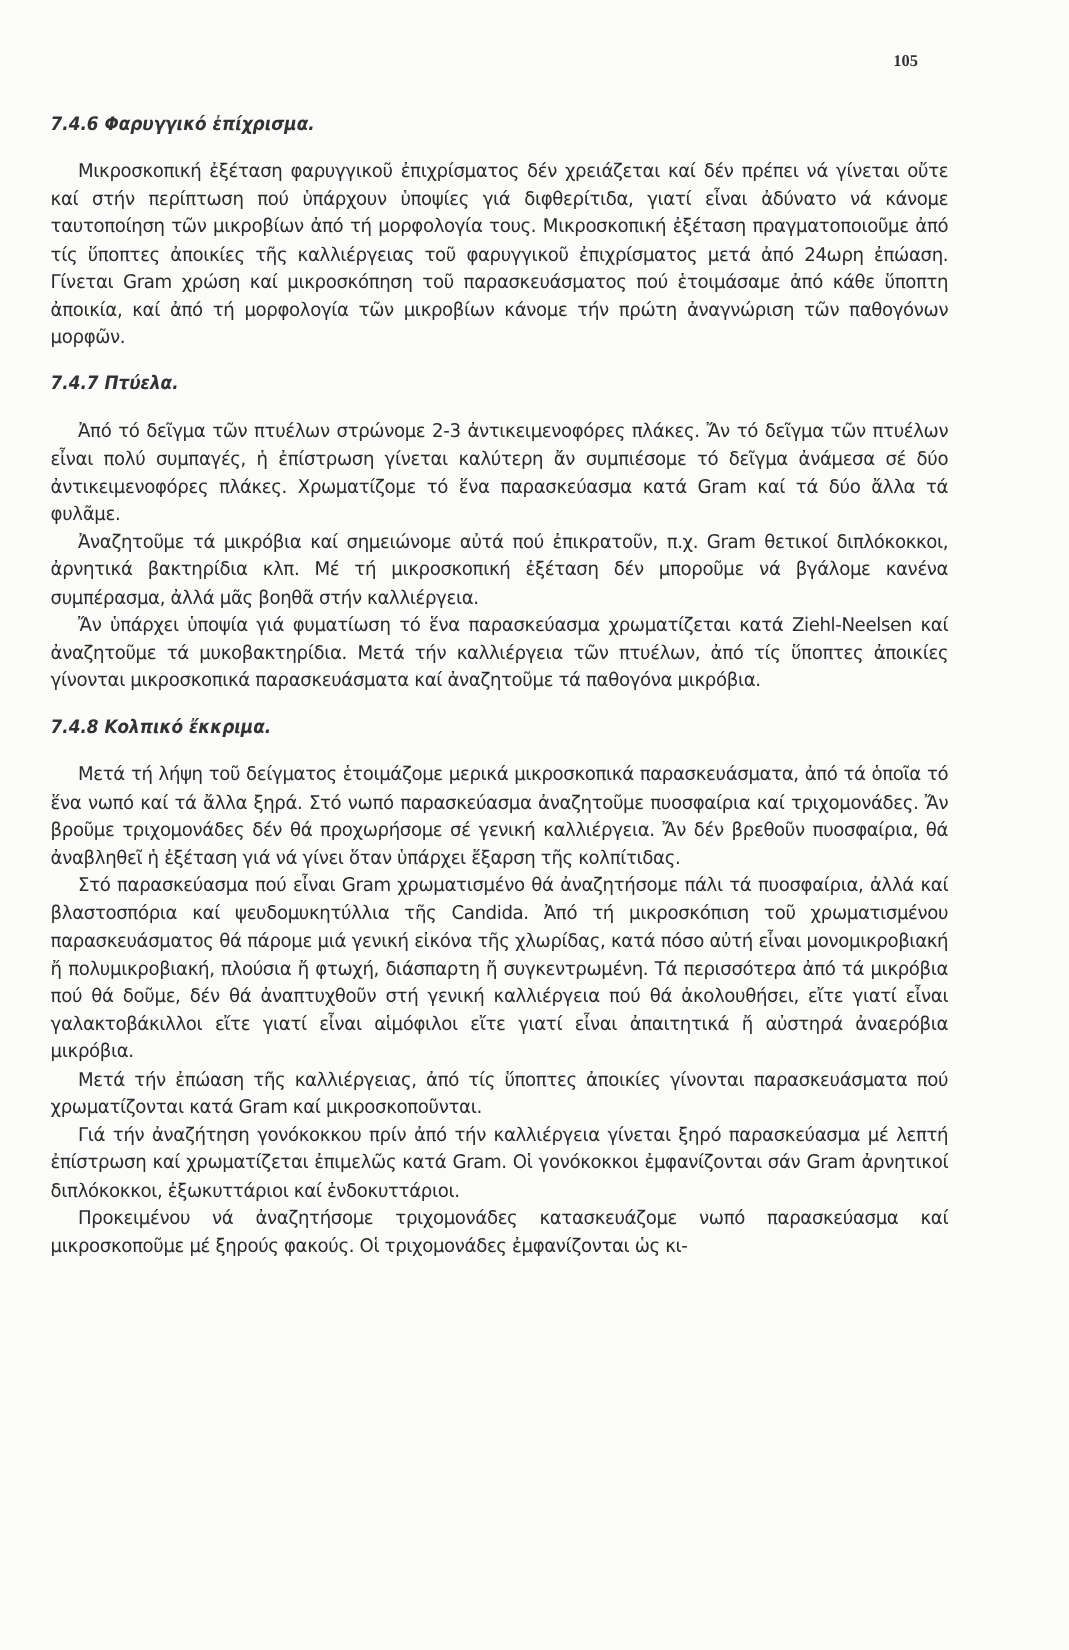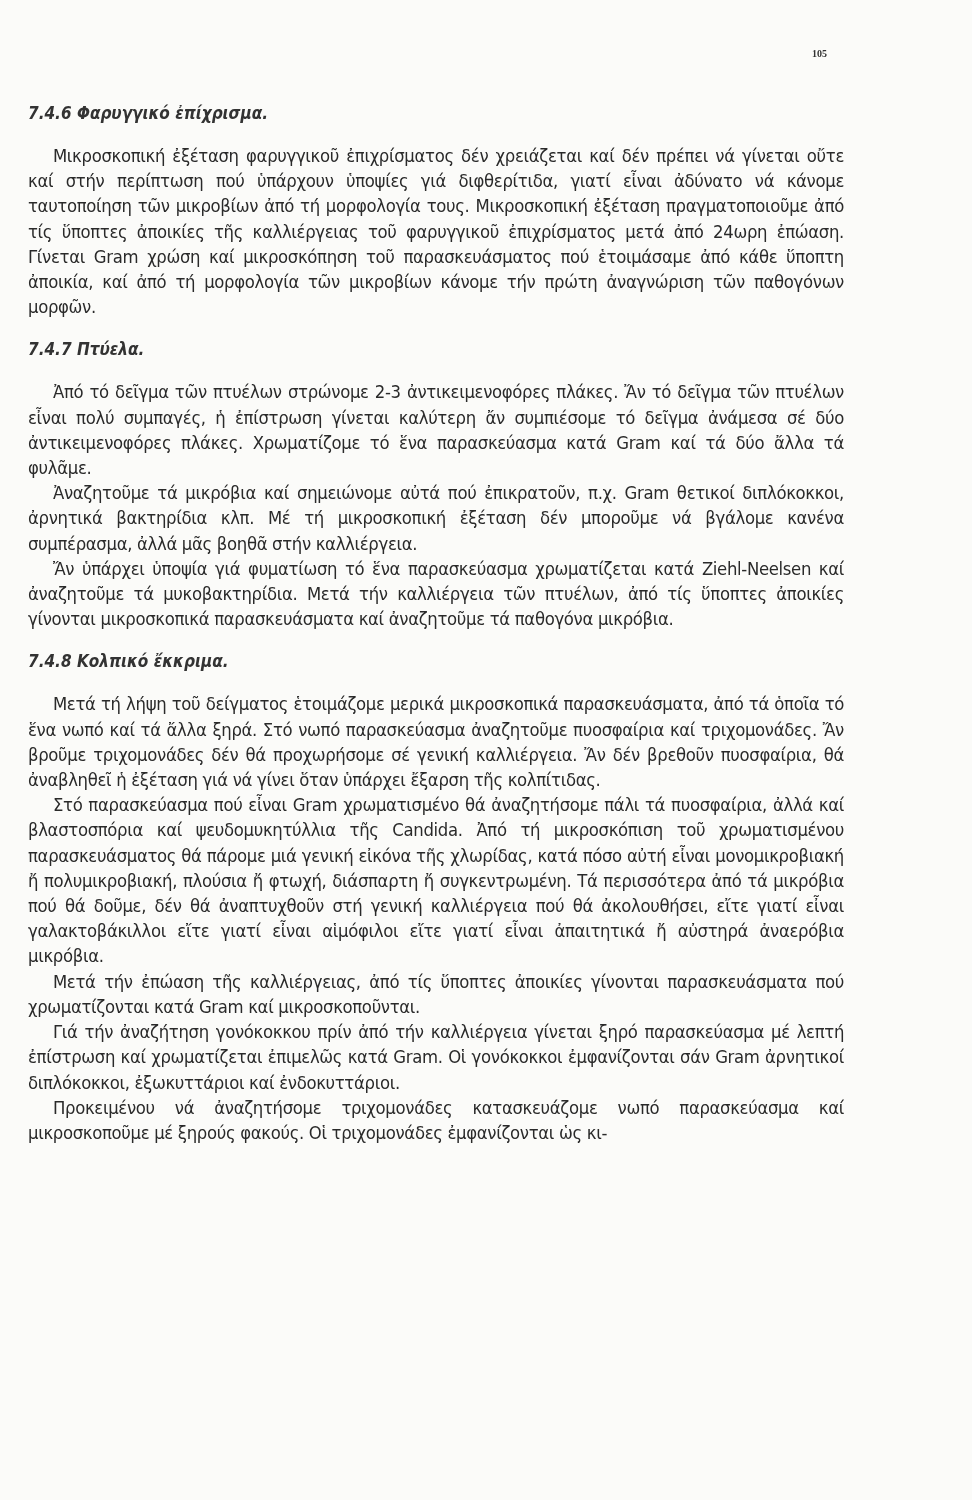"105" .page-number { font-size: 10px -> 15px }
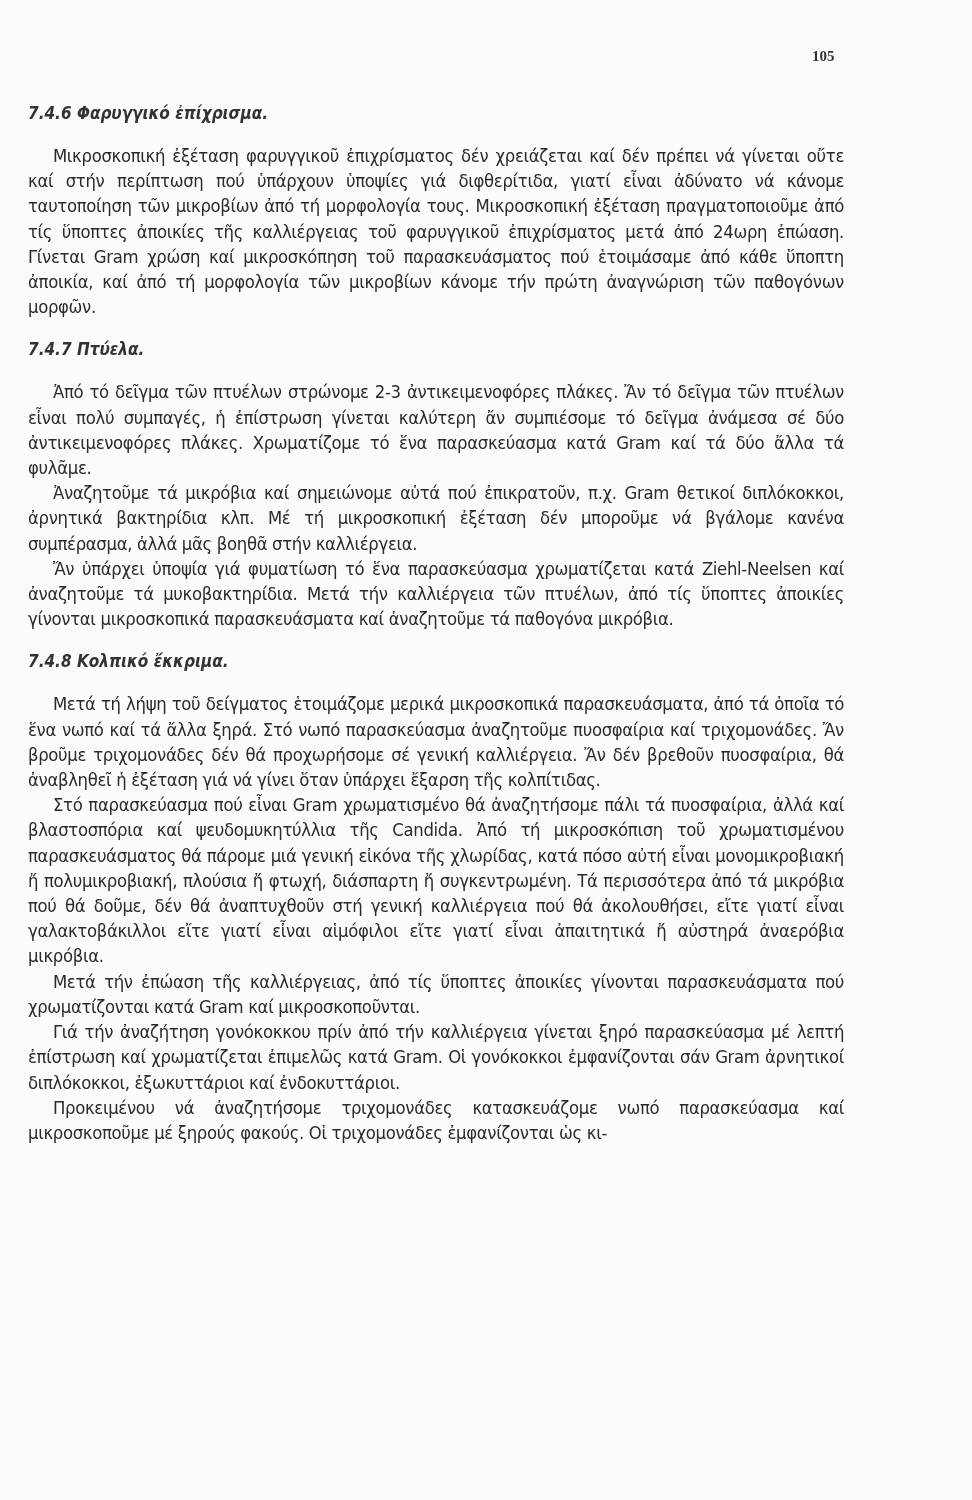"7.4.6 Φαρυγγικό ἐπίχρισμα." .content { left: 28px -> 46px }
